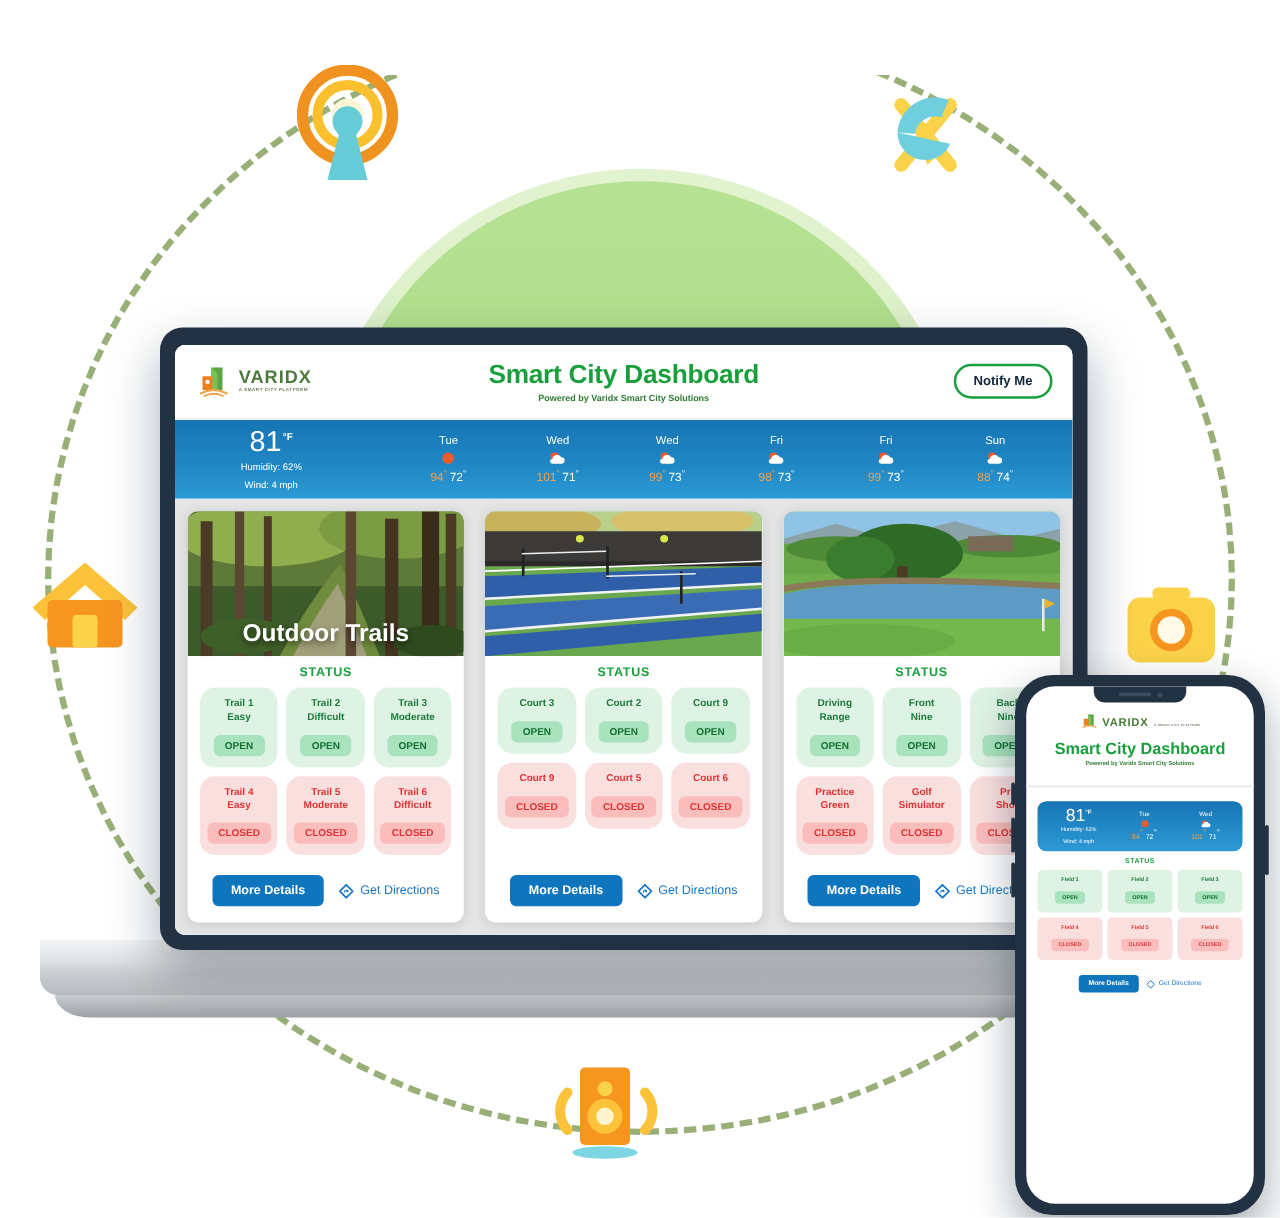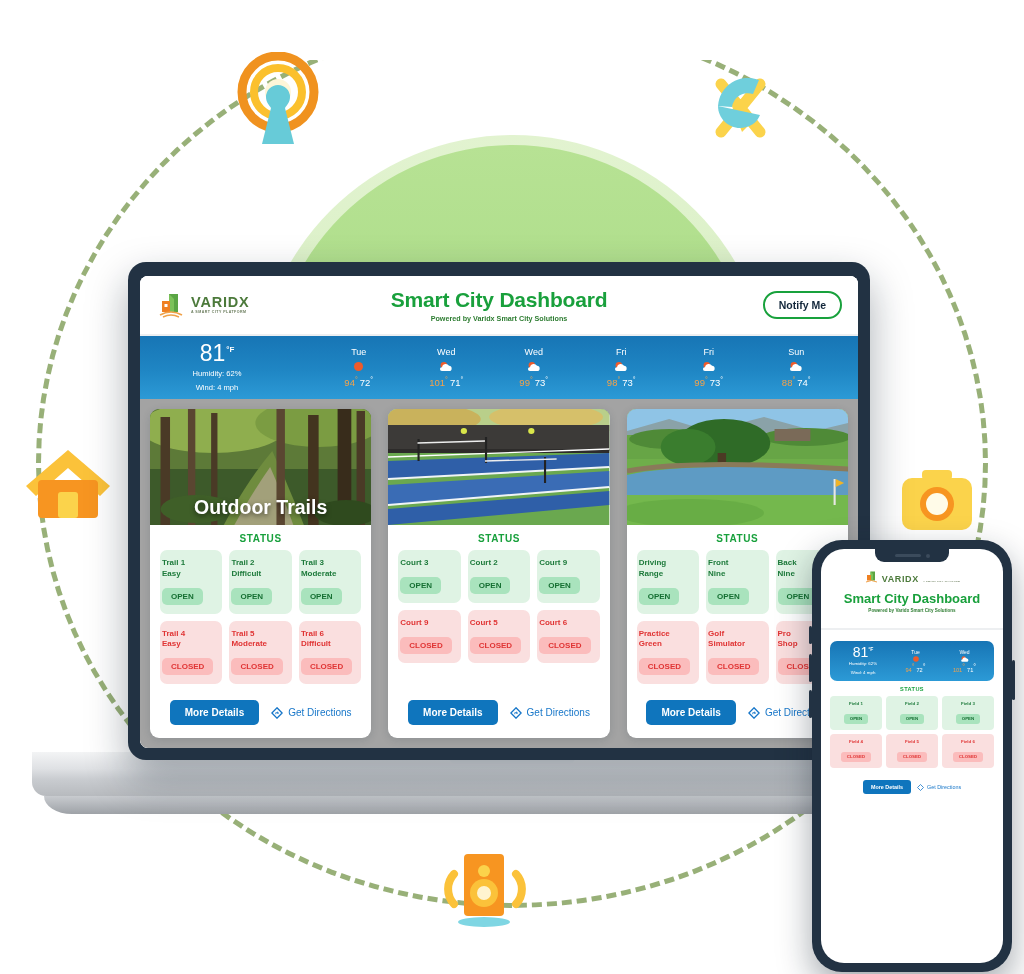"Outdoor Trails" .cards { background: #a3a3a3 -> #e5e5e5 }
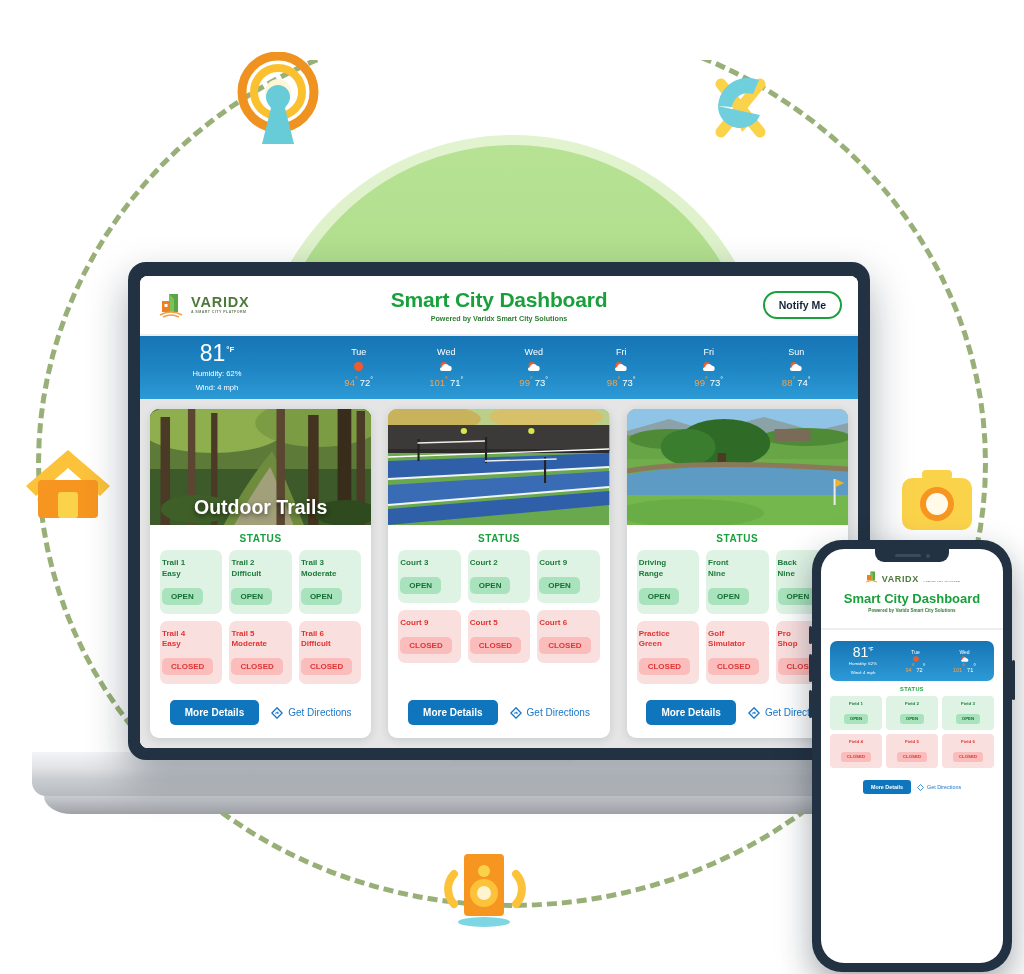"Trail 1" .cell { border-radius: 7px -> 12px; text-align: left -> center }
